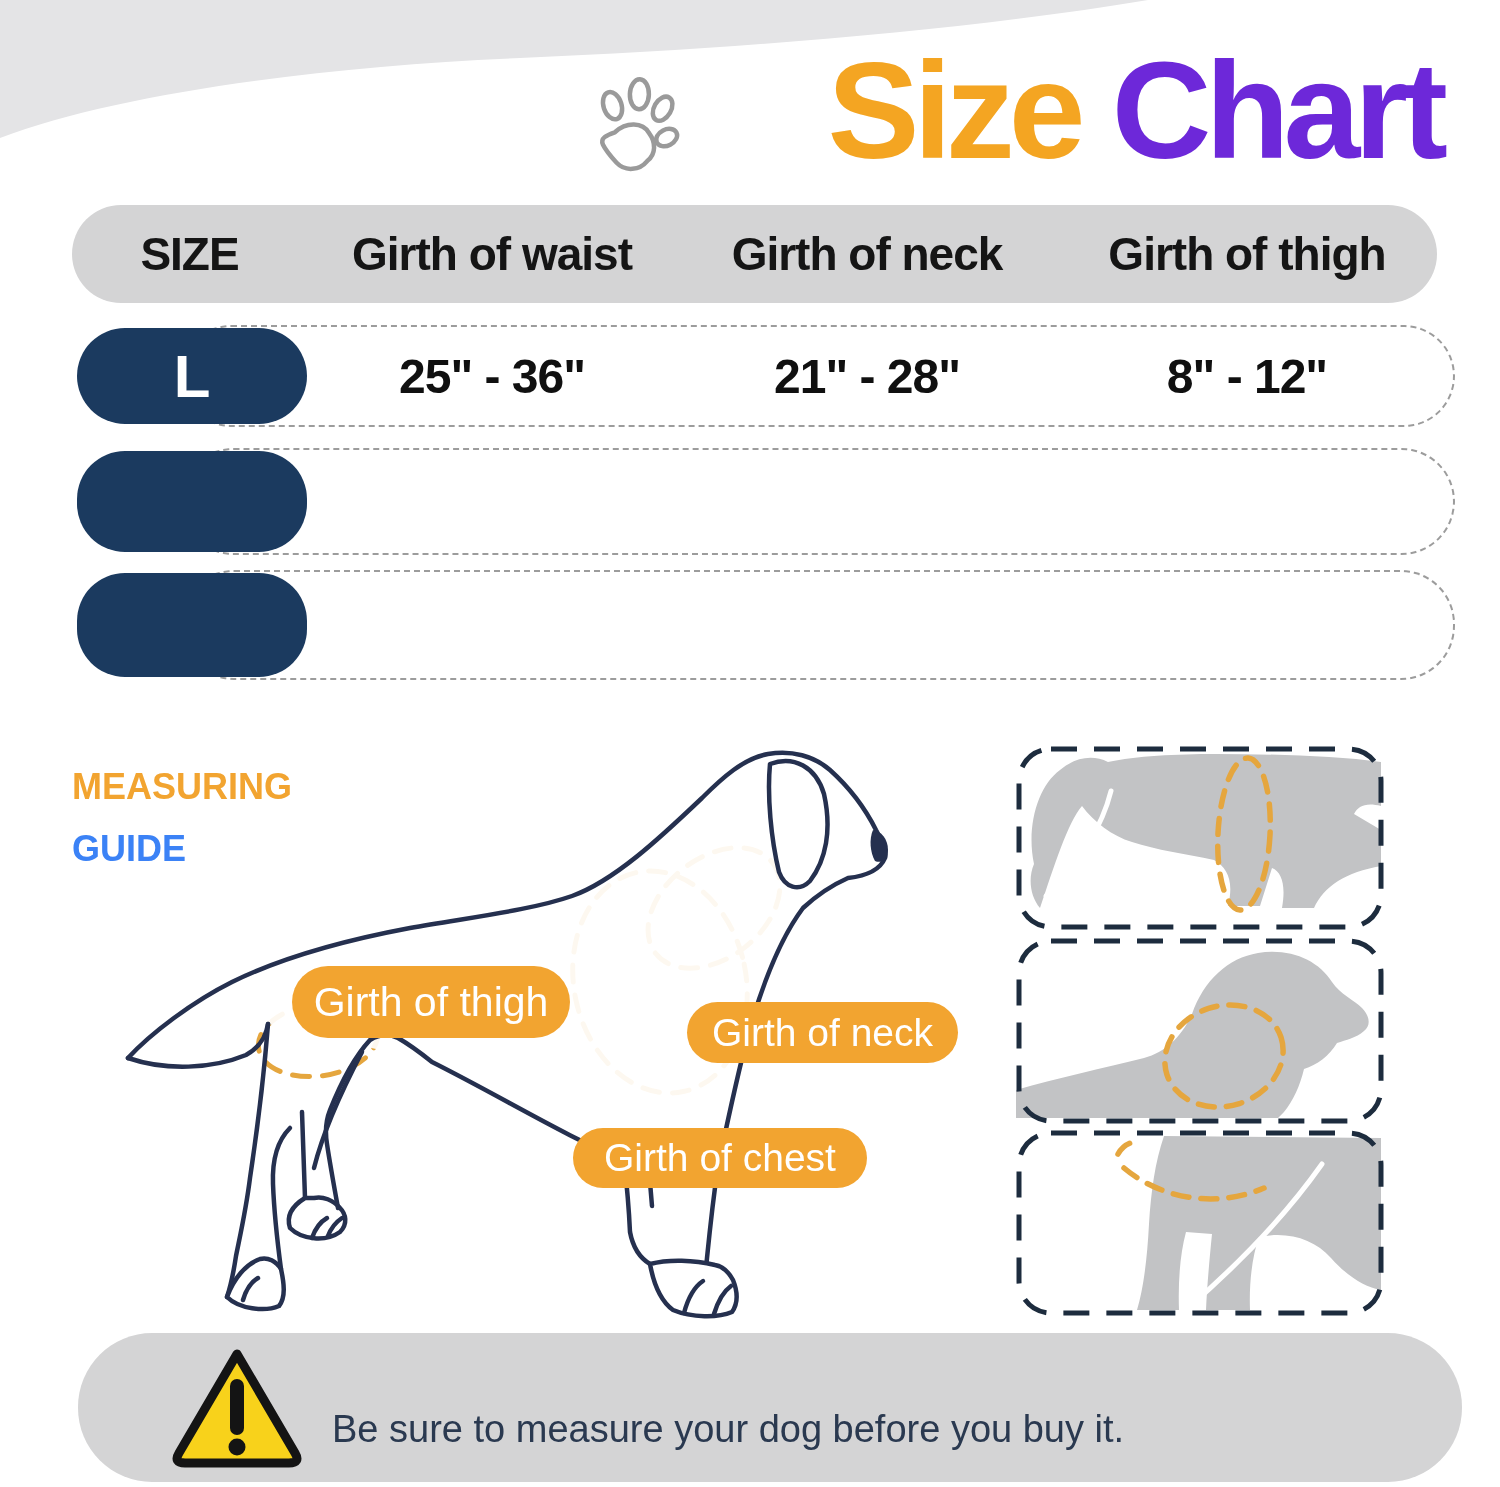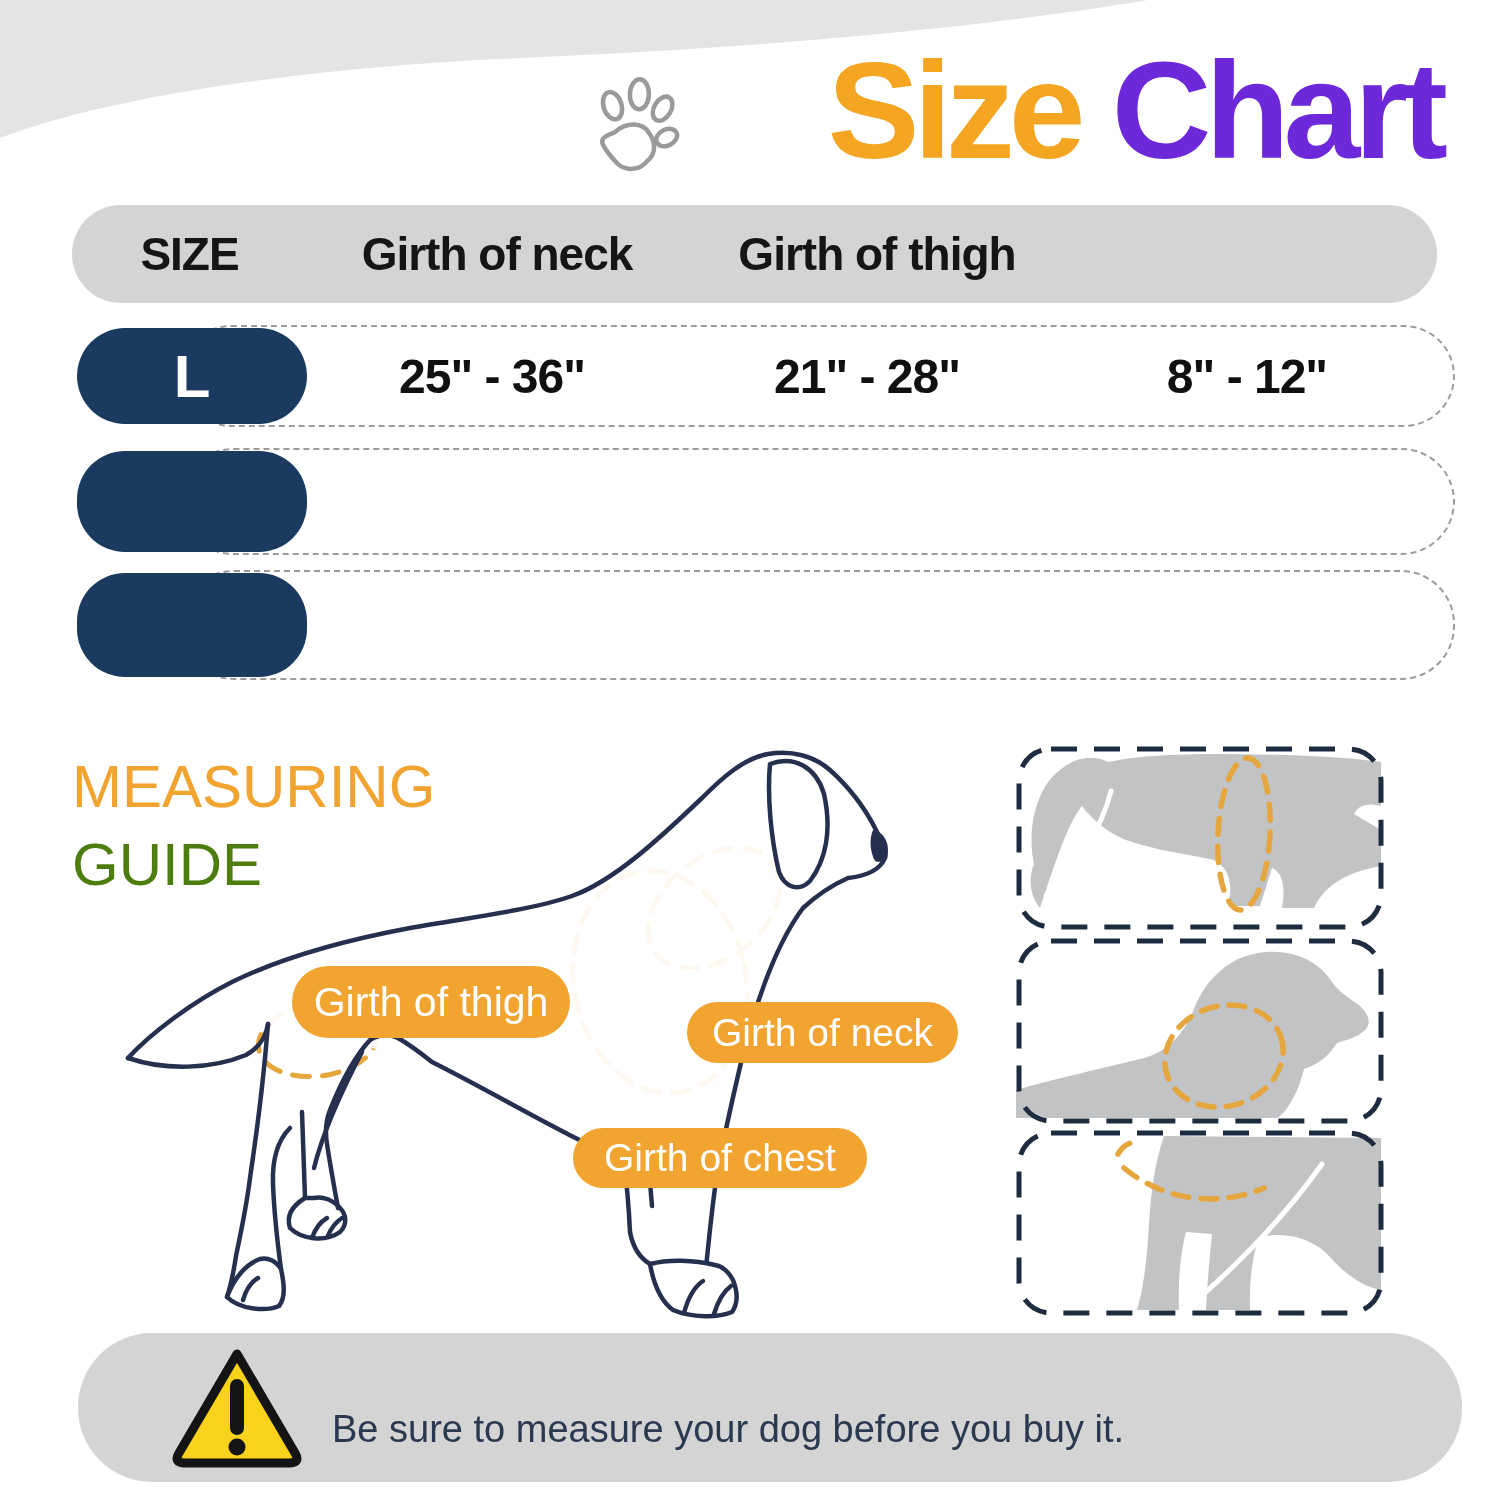"Girth of waist" div.hcol { html: none -> <div>Girth of waist</div> }
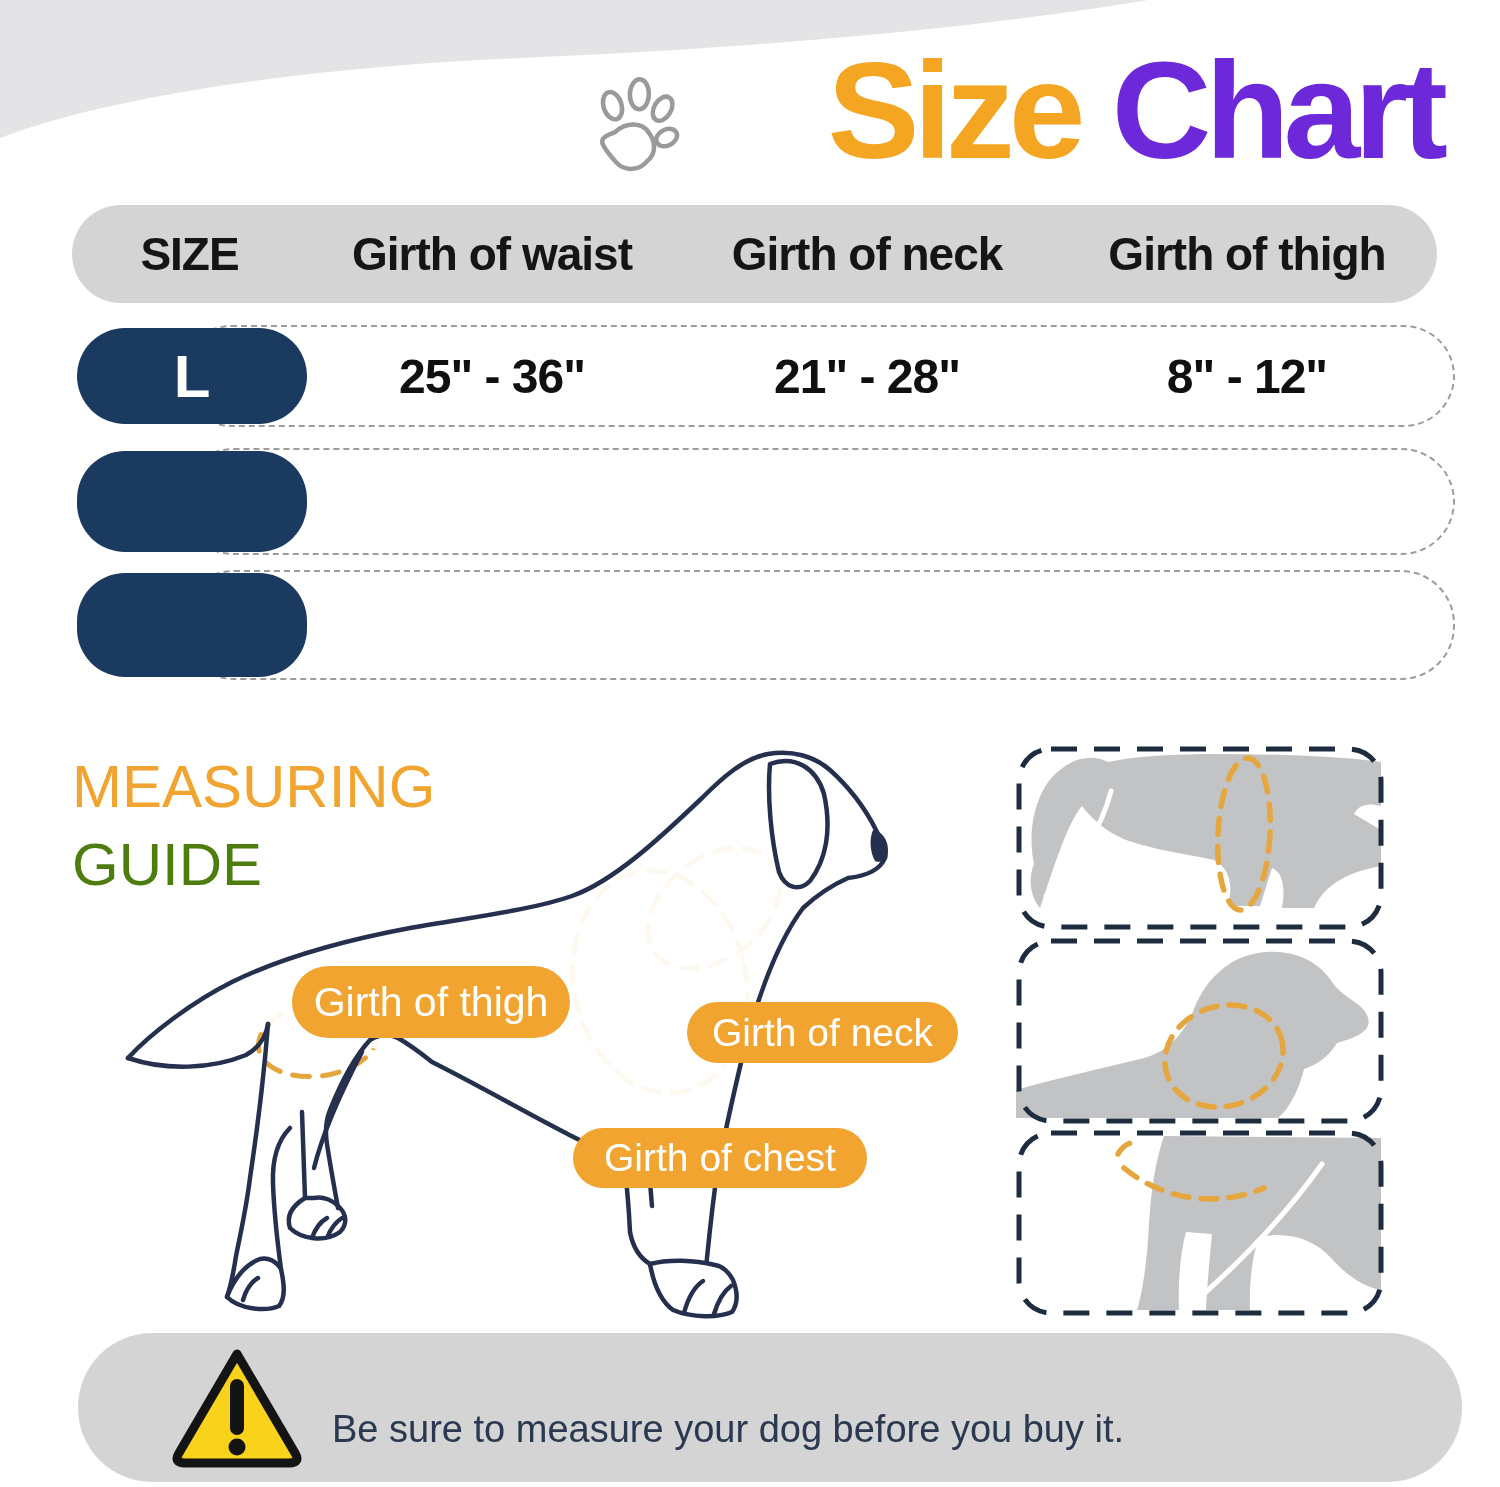"MEASURING" .mg-head { font-size: 60px -> 36px; font-weight: 400 -> 700 }
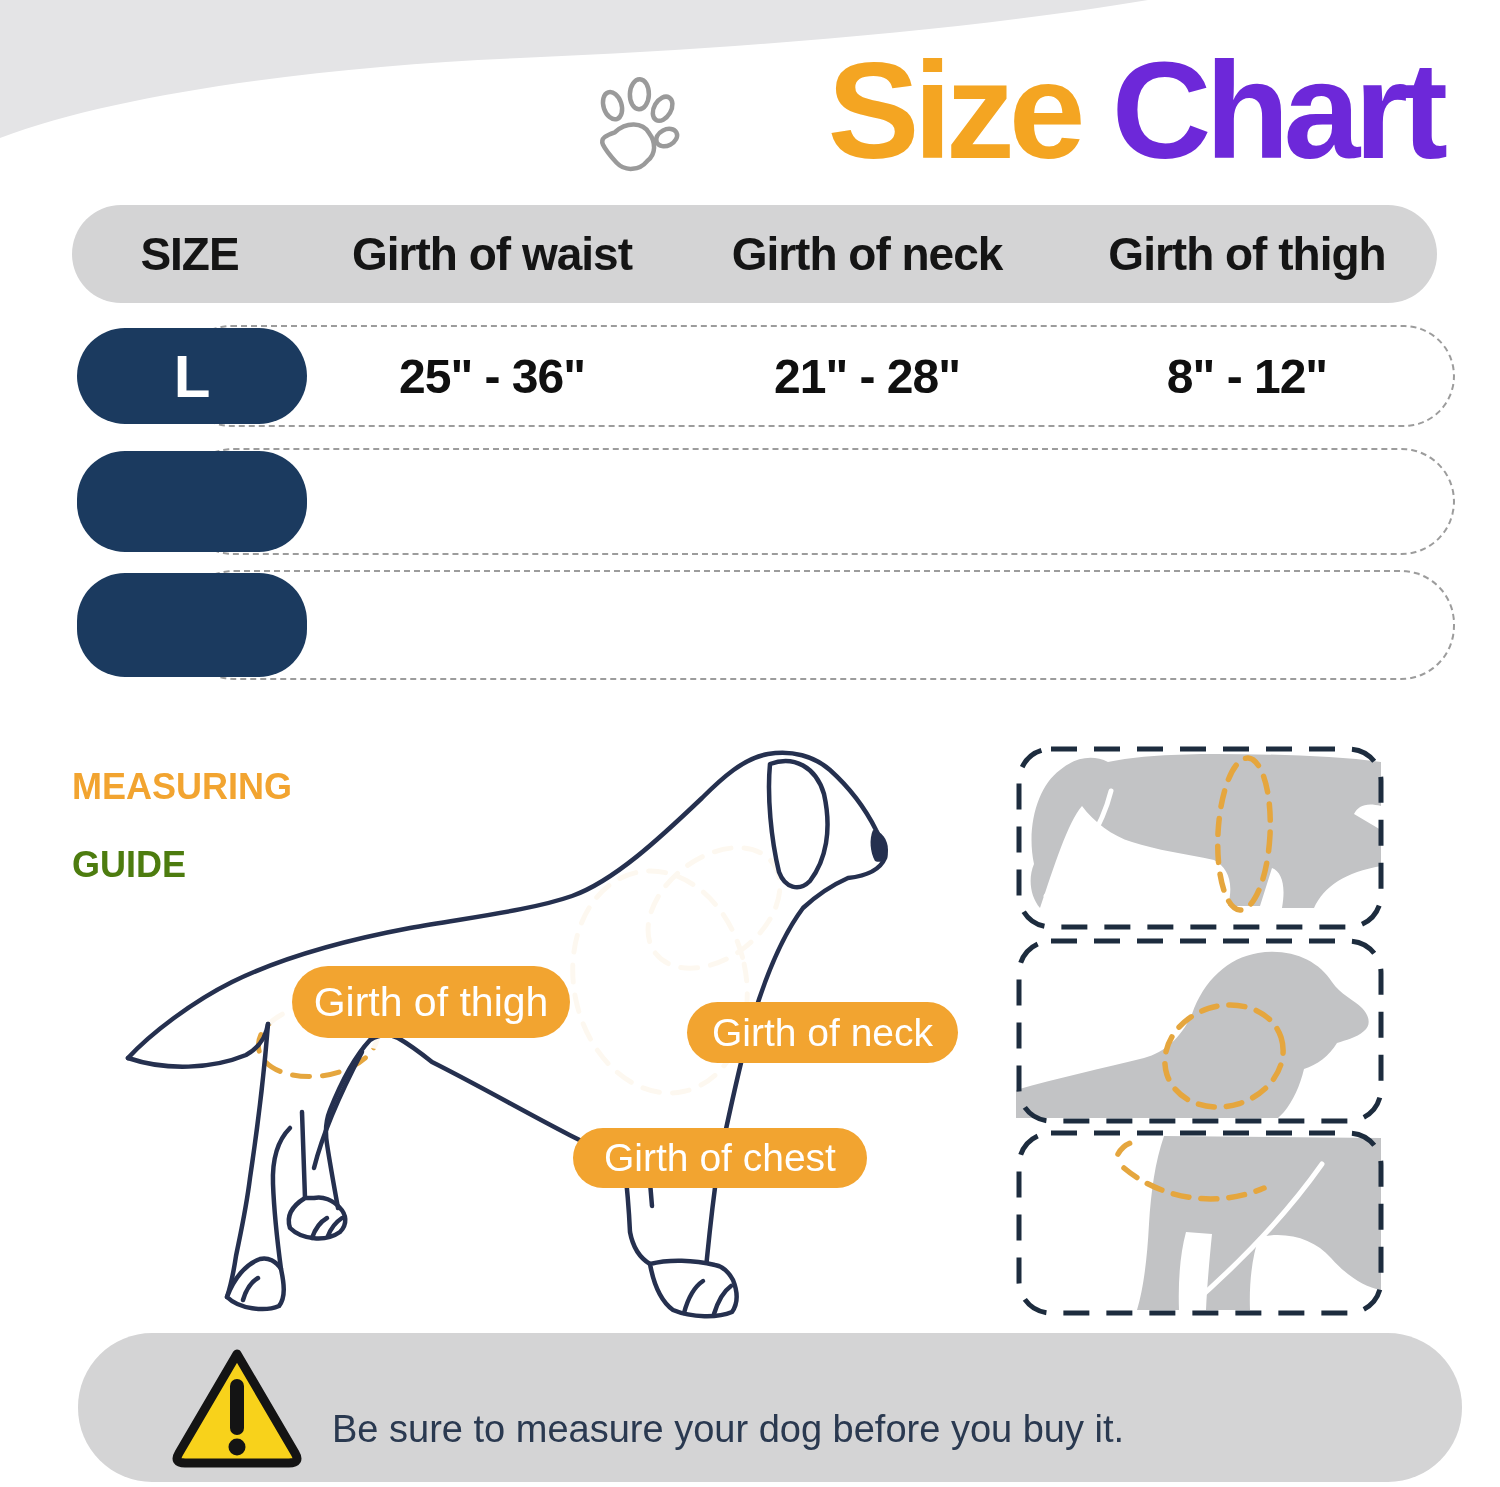"GUIDE" .mg2 { color: #4d7c0f -> #3b82f6; margin-top: 16px -> none }
